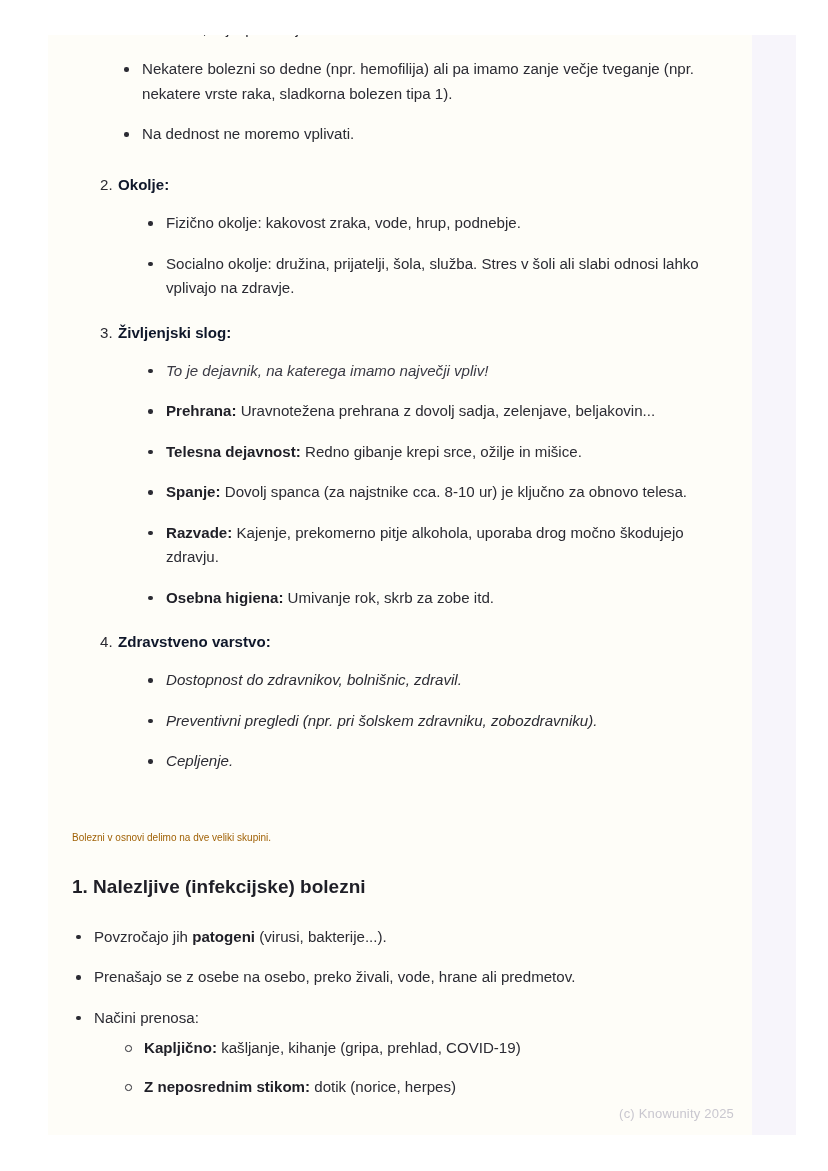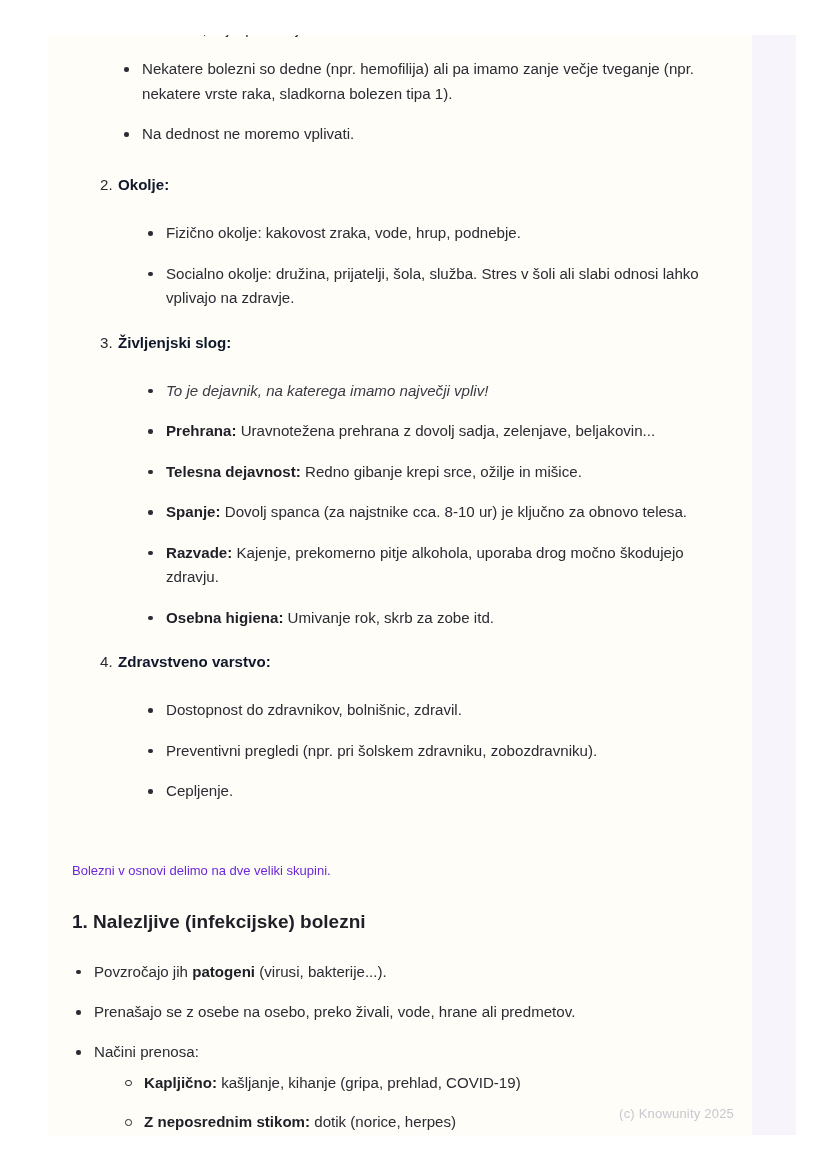"Fizično okolje: kakovost zraka, vode," .nested-bullets { margin-top: 24px -> 14px }
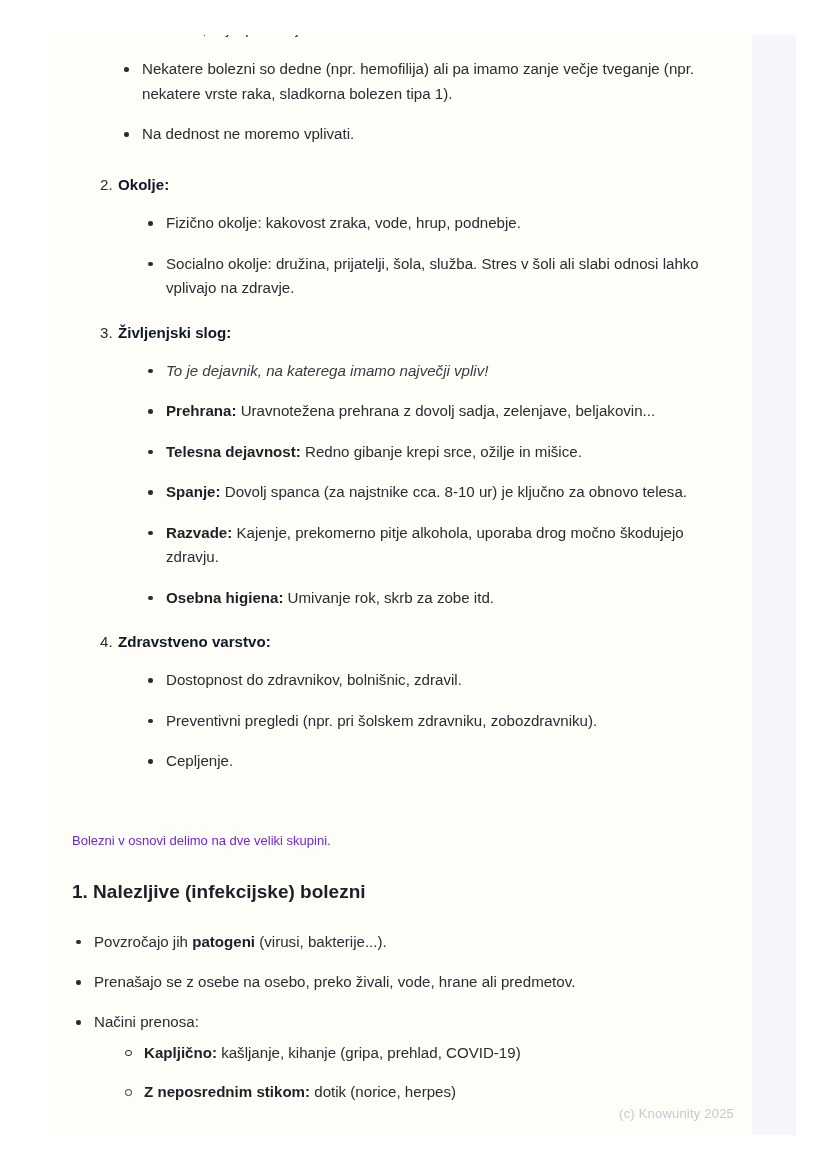"Dostopnost do zdravnikov, bolnišnic," div.nested-bullets { font-style: none -> italic }
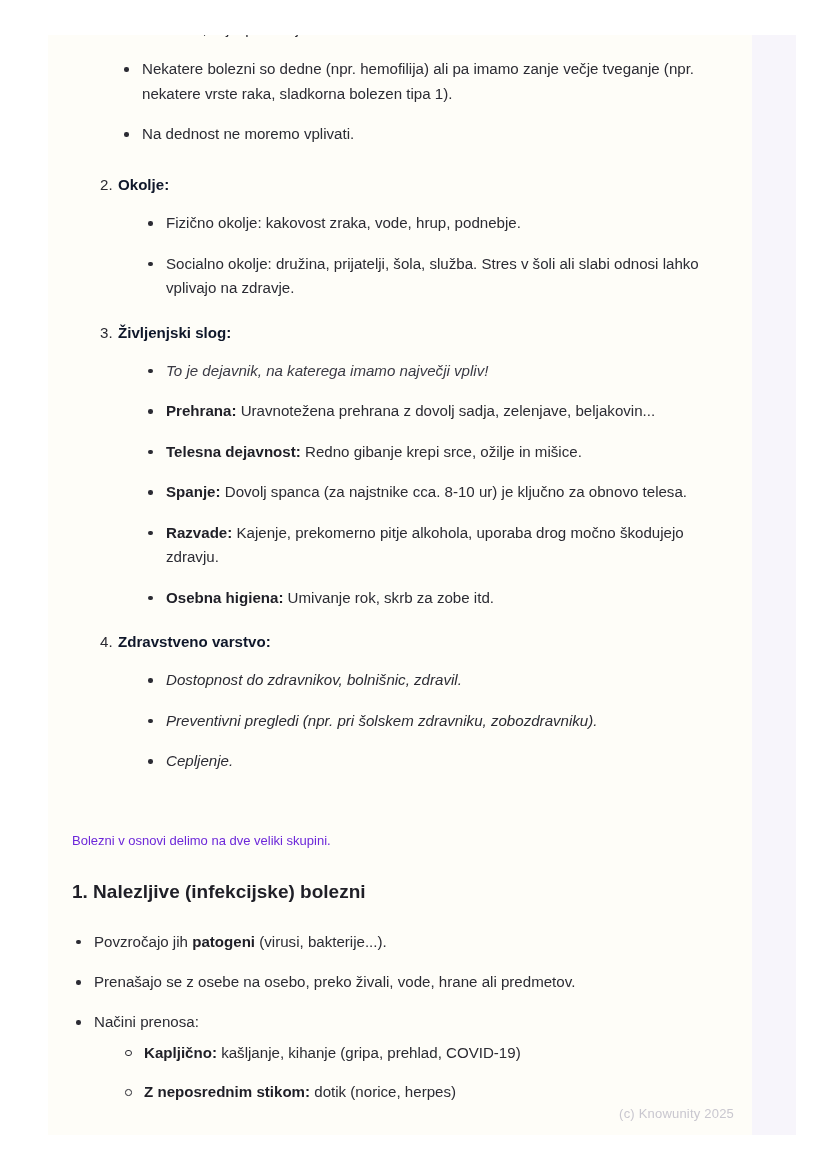"Bolezni v osnovi delimo na" .para { color: #6d28d9 -> #a16207; font-size: 13px -> 10px }
